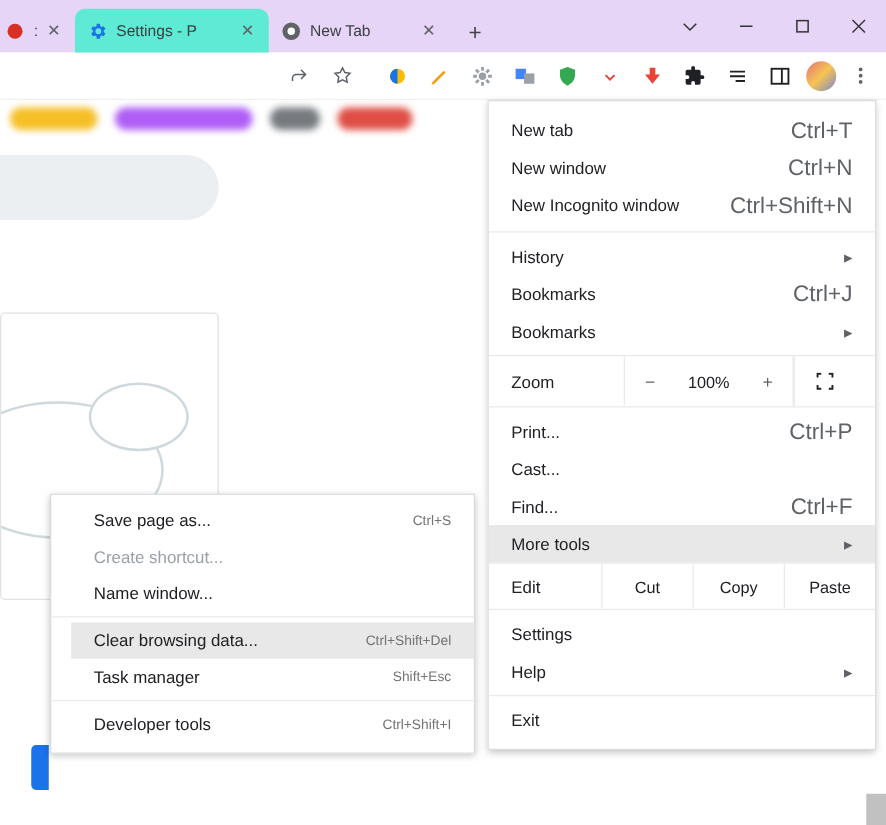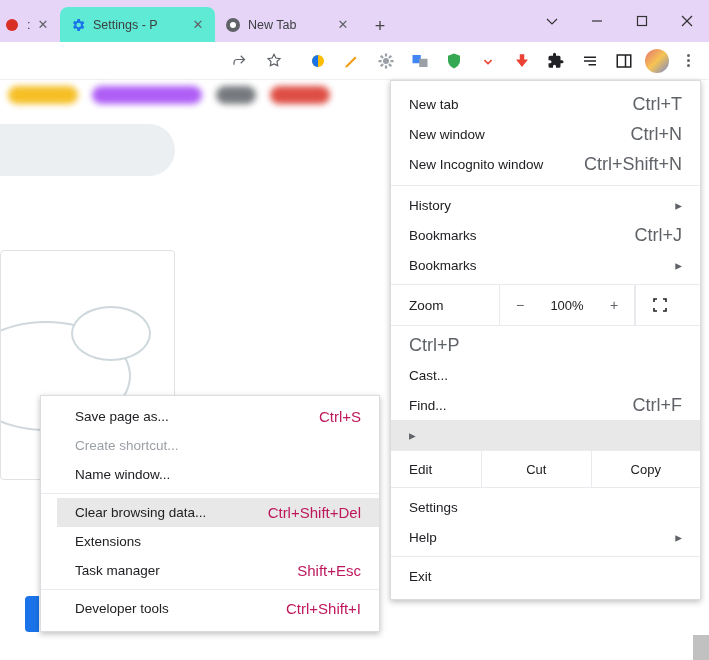"Print..." span.lbl { html: none -> <span>Print...</span> }
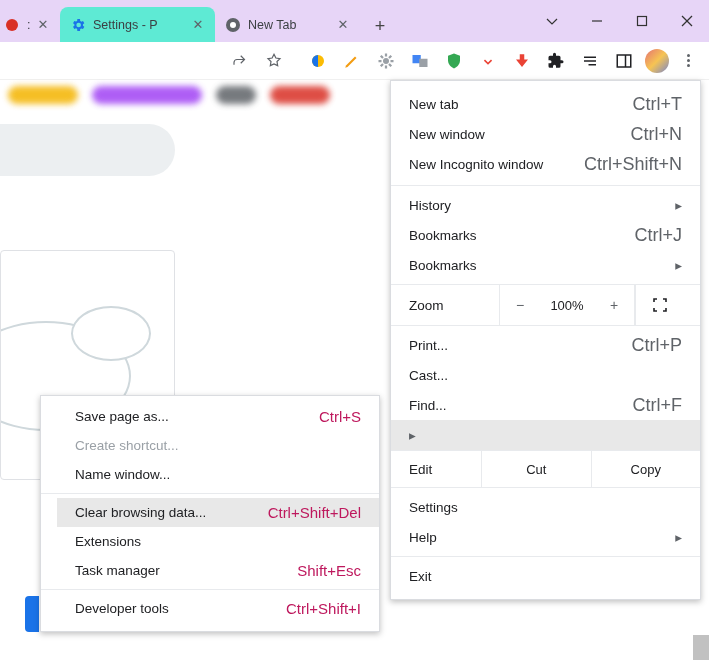"Ctrl+S" .srow .sc { color: #be185d -> #737373; font-size: 15px -> 11px }
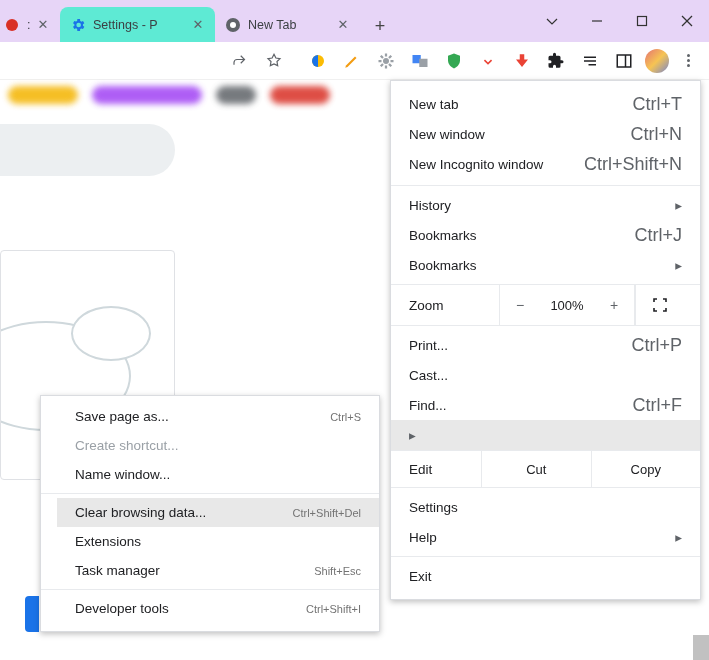"More tools" span.lbl { html: none -> <span>More tools</span> }
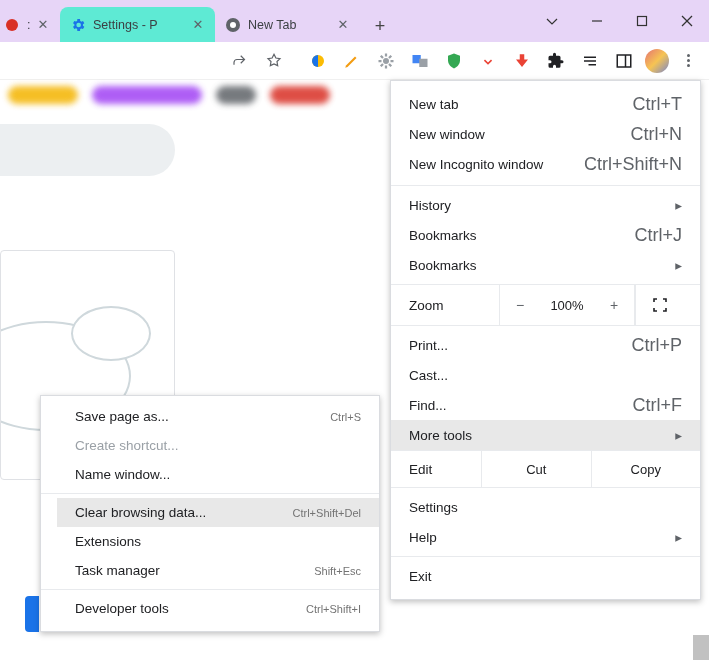"Paste" span.act { html: none -> <span>Paste</span> }
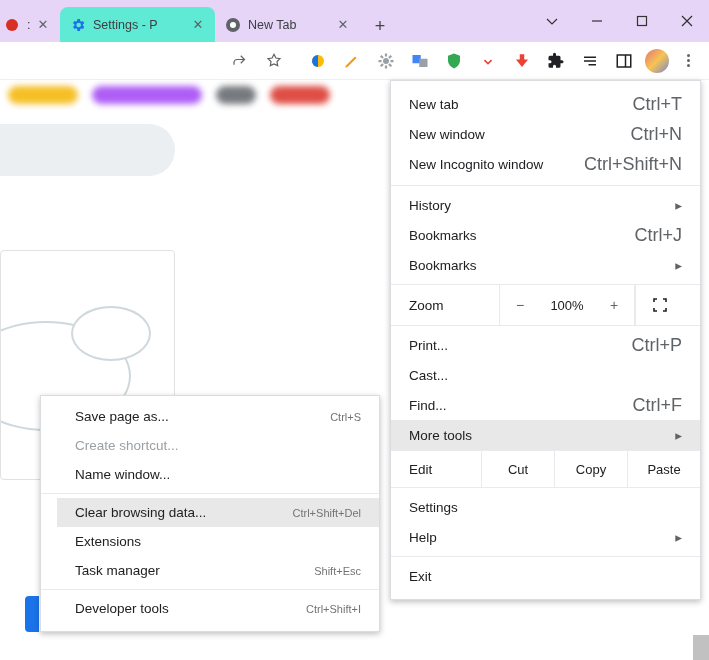"Extensions" div.srow { html: <div> <span>Extensions</span> </div> -> none }
